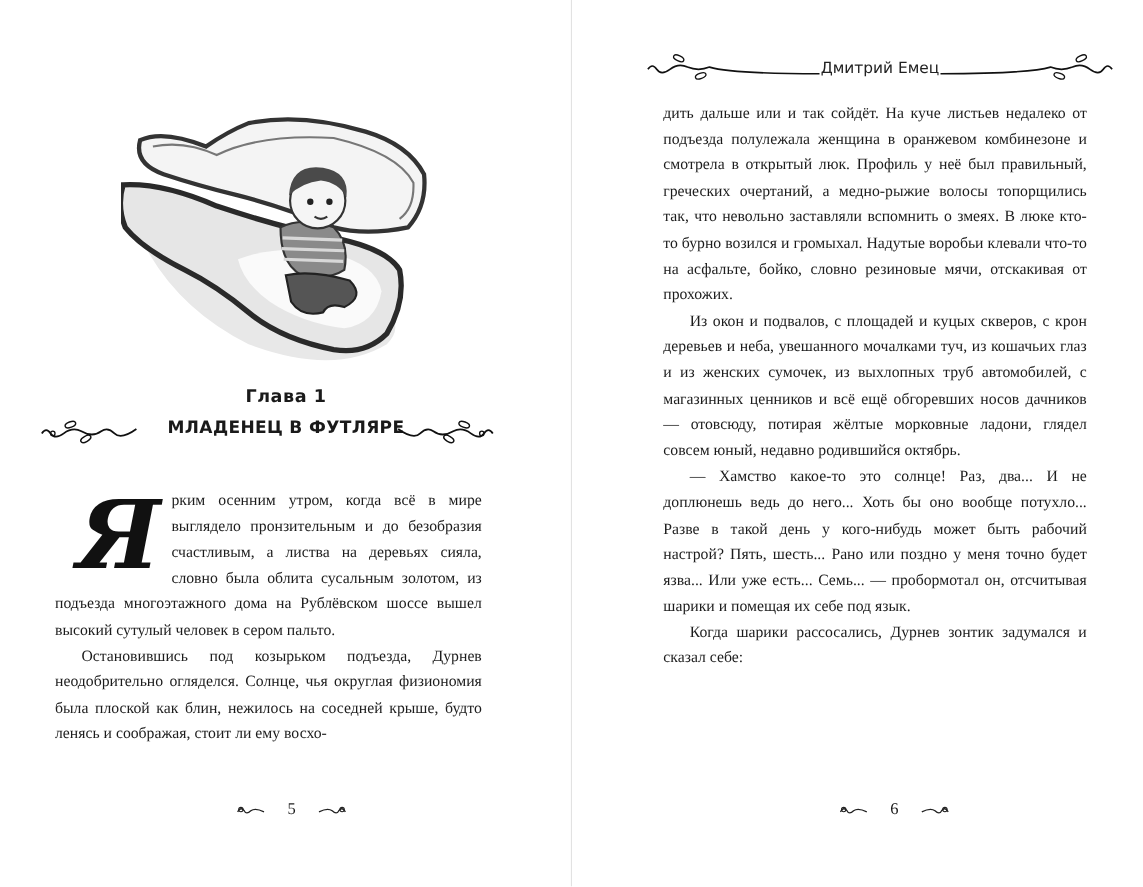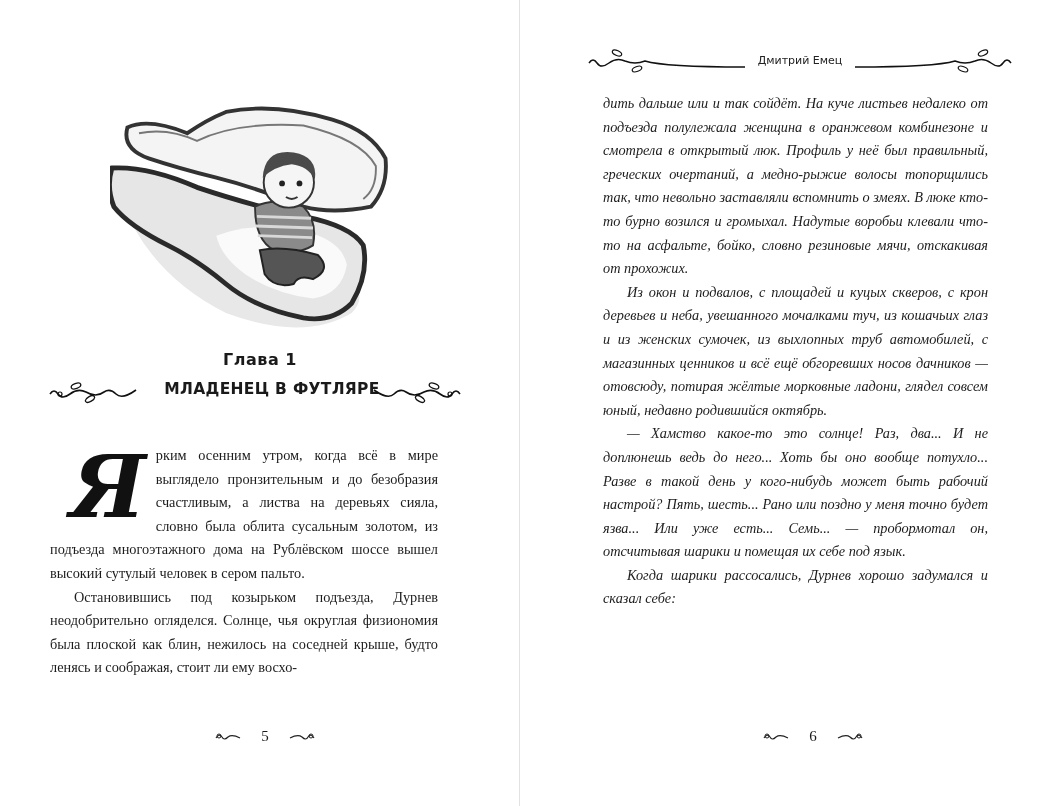"Дмитрий Емец" .running-head .rh-text { font-size: 11px -> 14px }
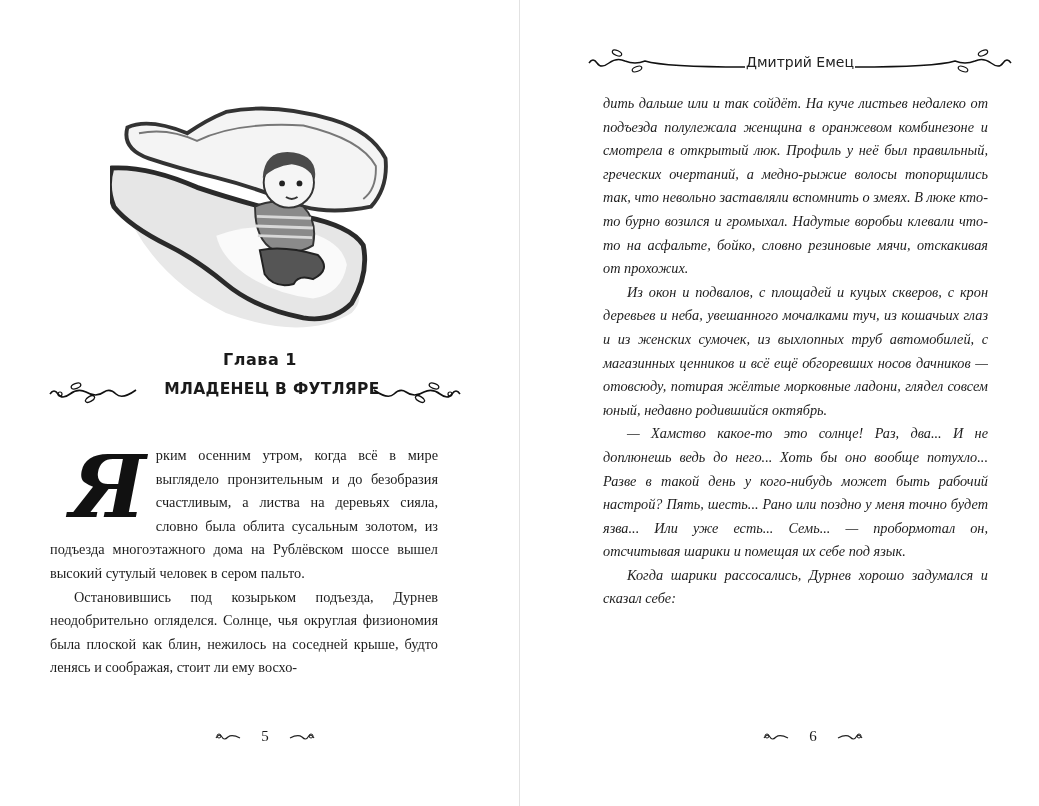"дить дальше или и так" .right-text { font-style: italic -> none }
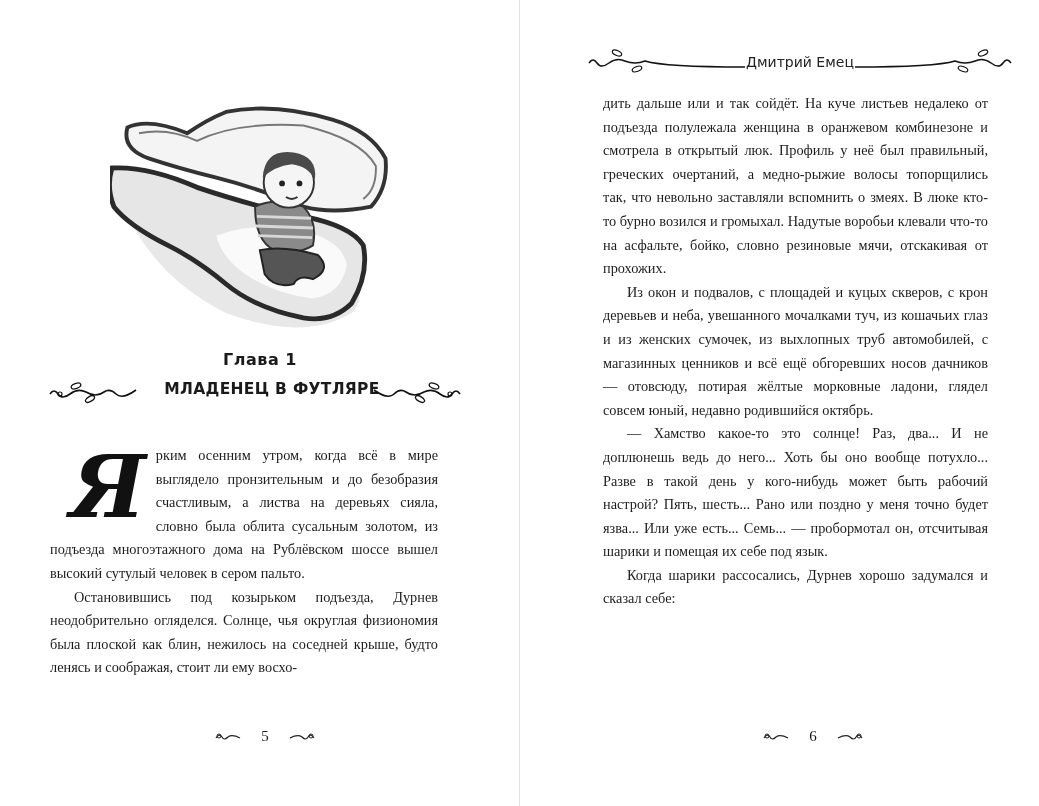"МЛАДЕНЕЦ В ФУТЛЯРЕ" .chapter-title-row { left: 12px -> 0 }
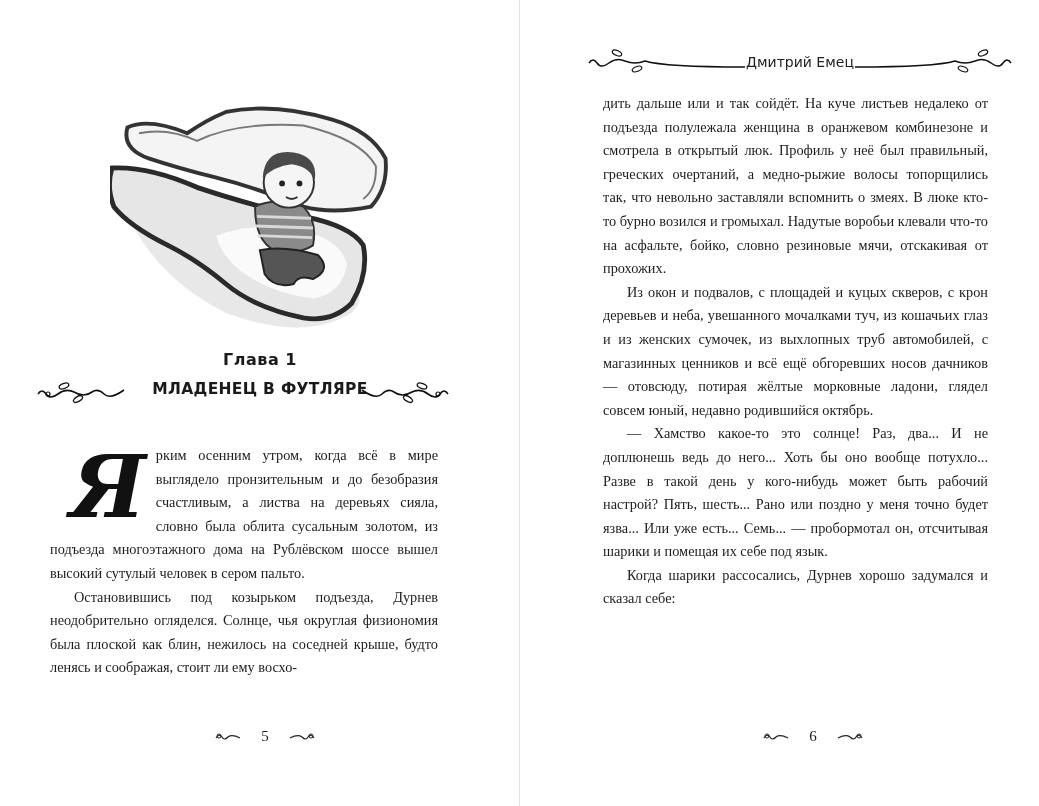"Когда шарики рассосались, Дурнев хорошо" p.para { text: хорошо -> зонтик }
